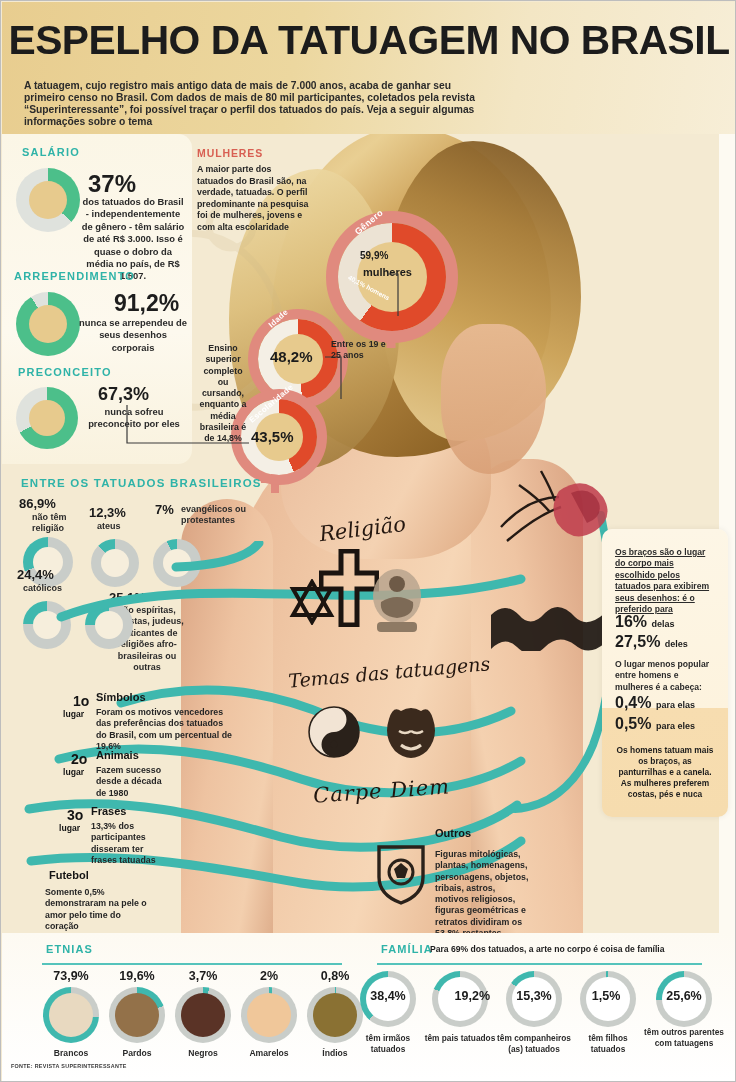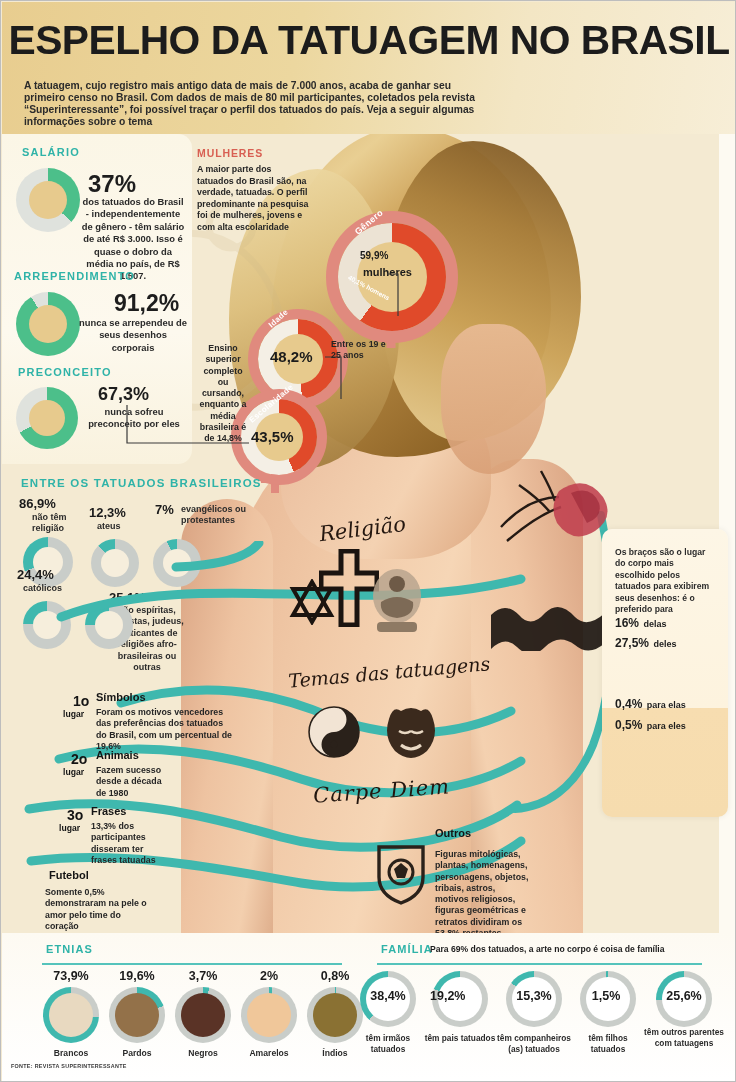"Os braços são o lugar" div.rc-p { text-decoration: none -> underline }
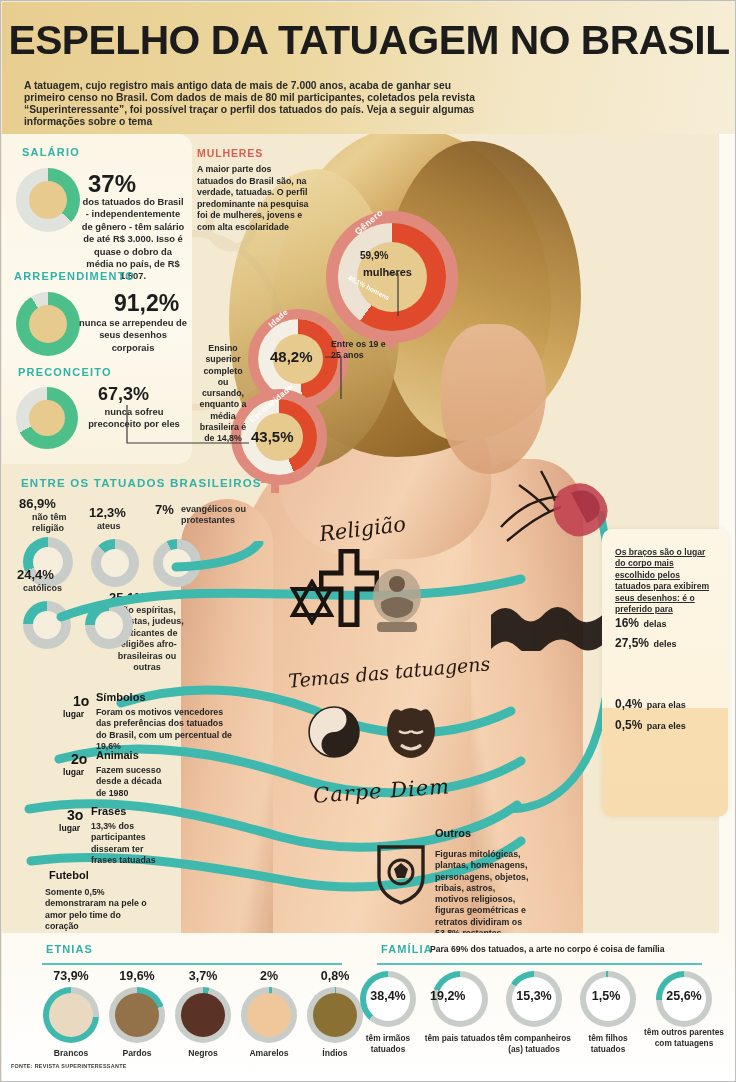"16%" .rc-big { font-size: 12px -> 16px }
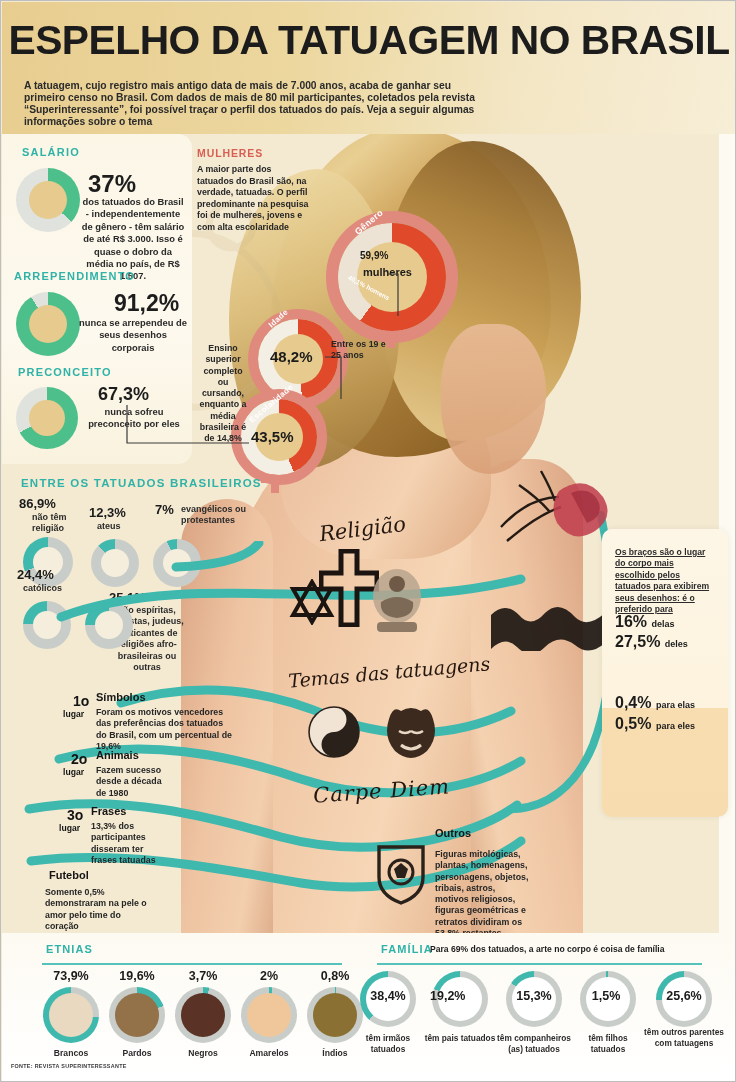"O lugar menos popular entre" div.rc-p { html: none -> <div>O lugar menos popular entre homens e mulheres é a cabeça:</div> }
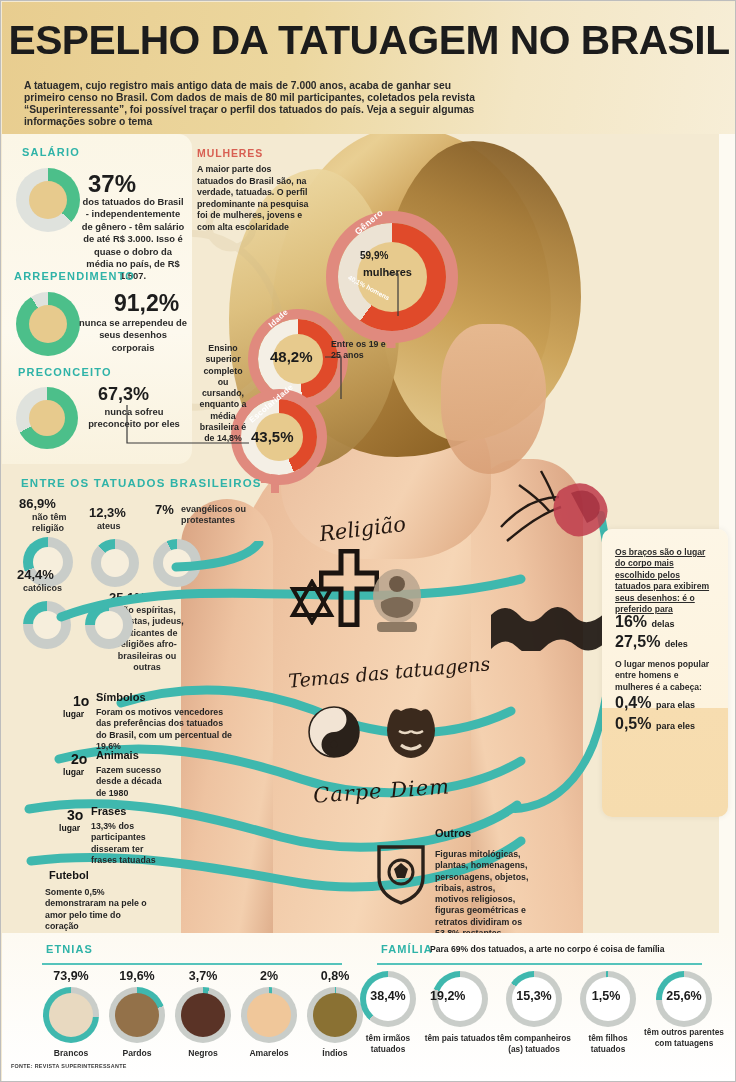"Os homens tatuam mais os" div { html: none -> <div>Os homens tatuam mais os braços, as panturrilhas e a canela. As mulheres preferem costas, pés e nuca</div> }
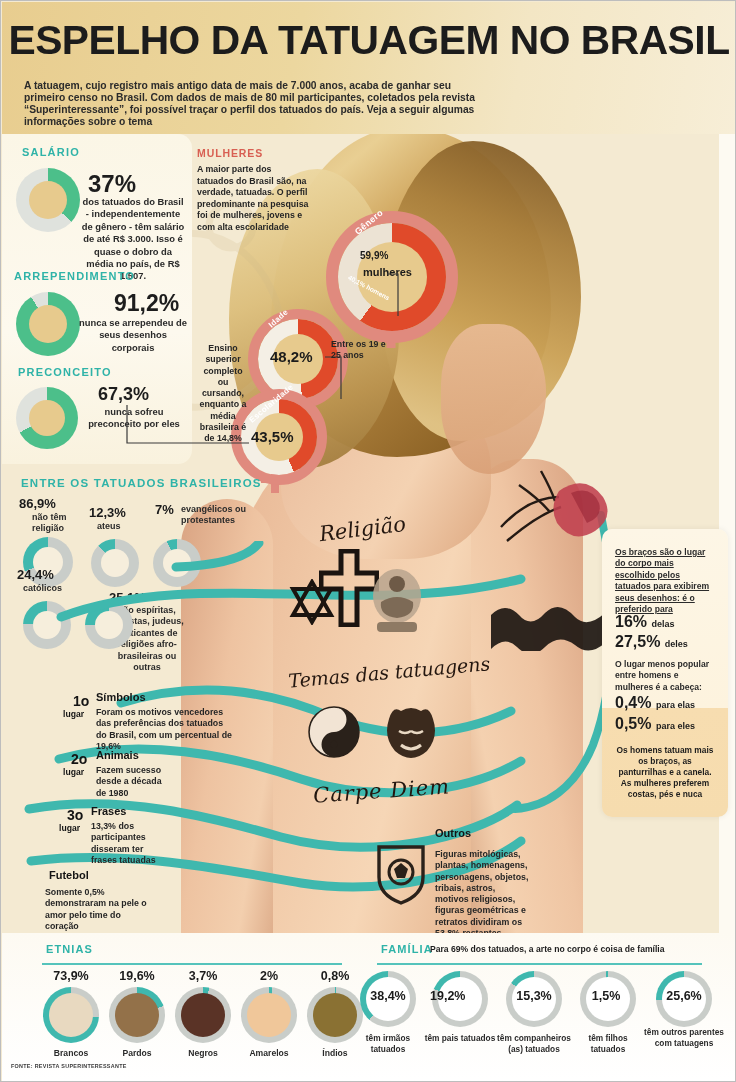"19,2%" div.fam-pct { text-align: left -> right }
